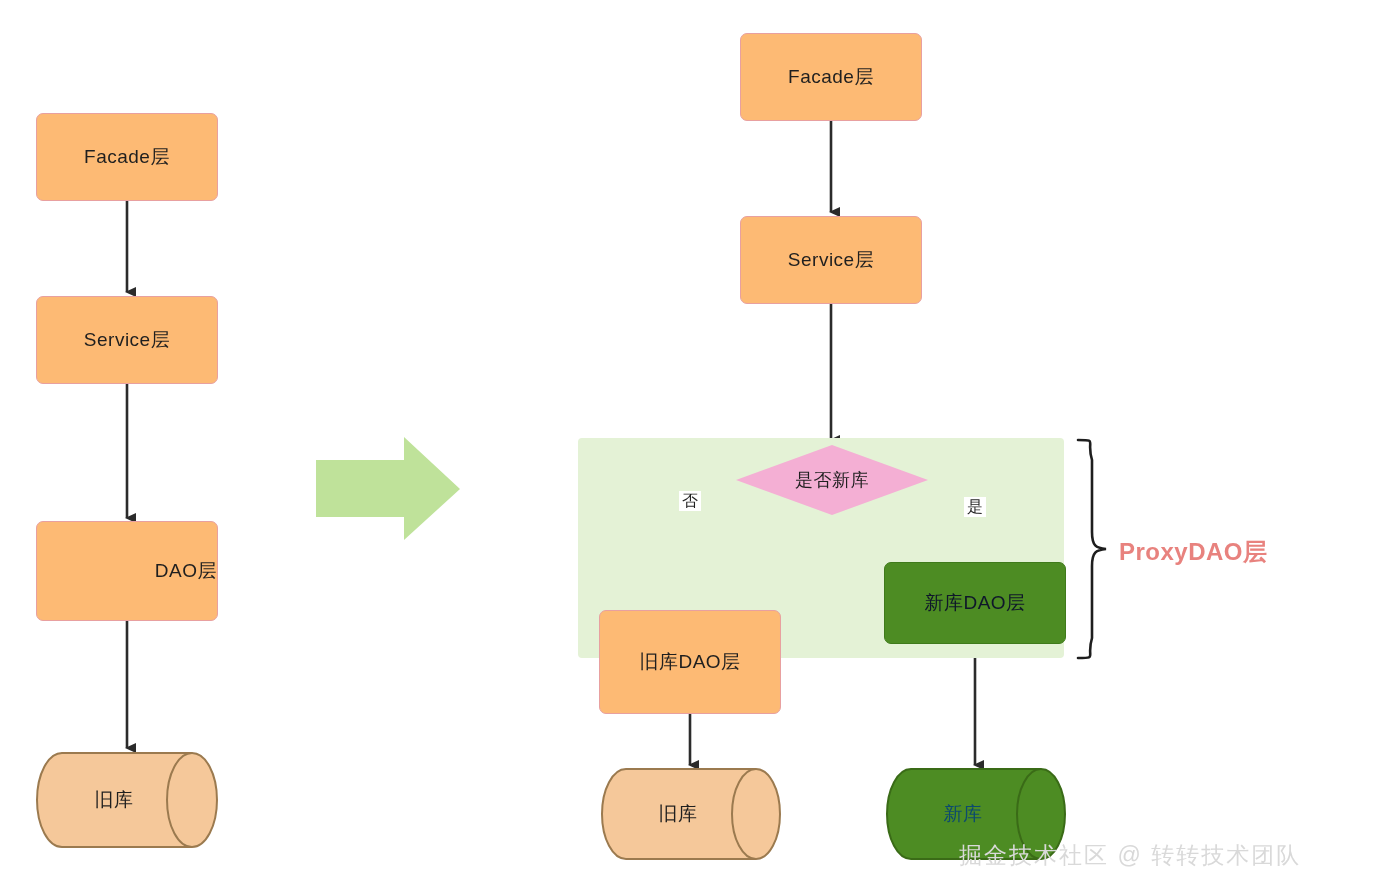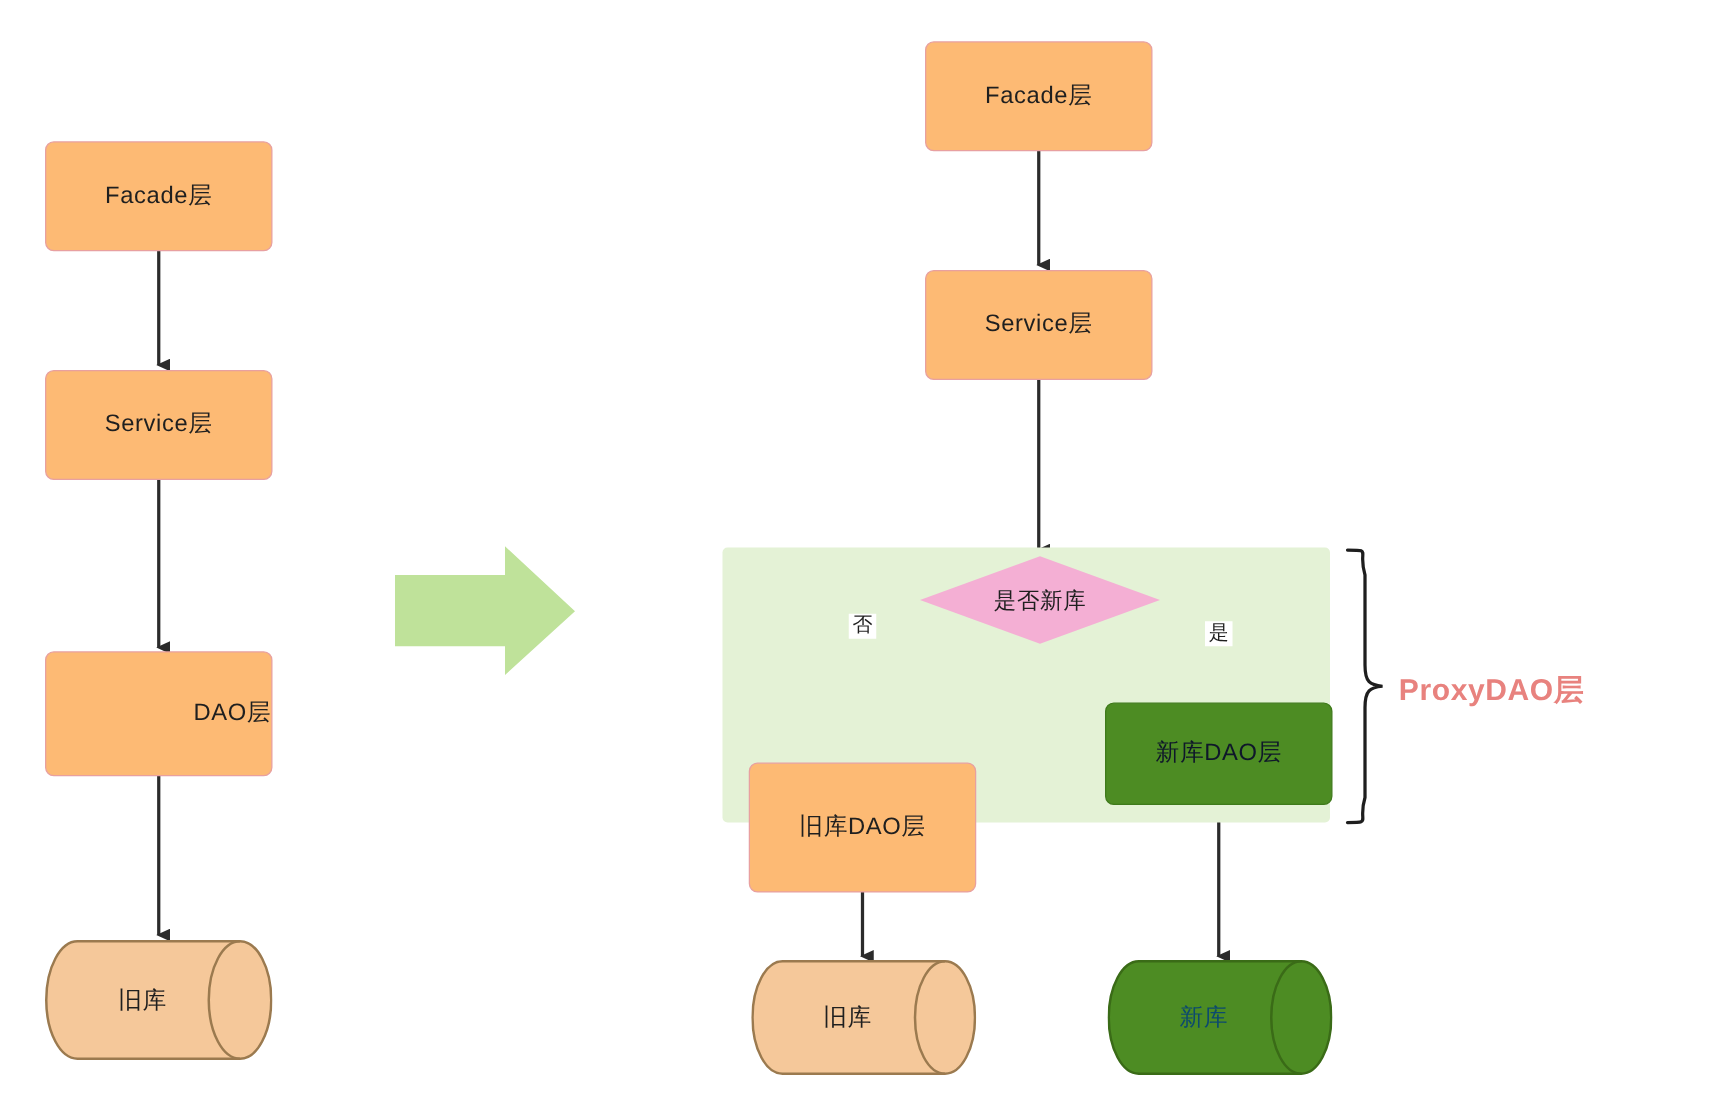"掘金技术社区 @ 转转技术团队" div.watermark { html: none -> <div> <span>掘金技术社区 @ 转转技术团队</span> </div> }
